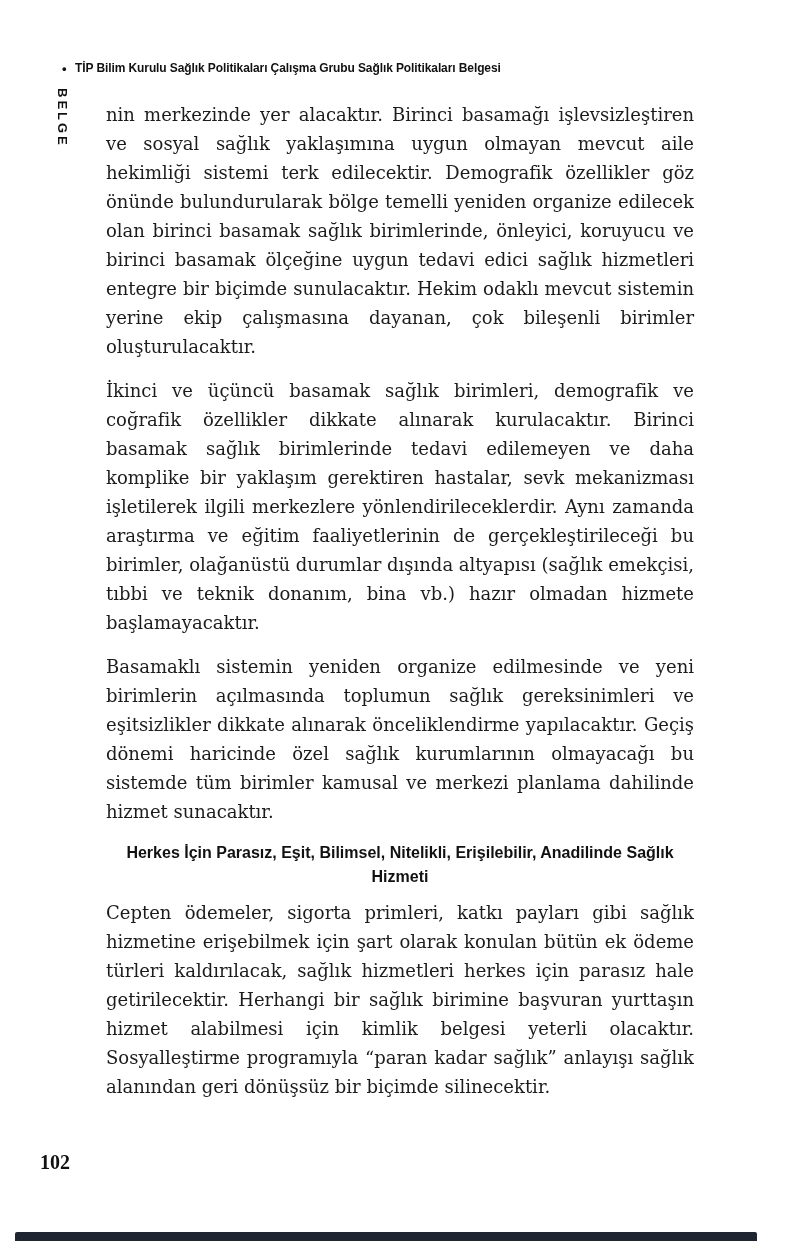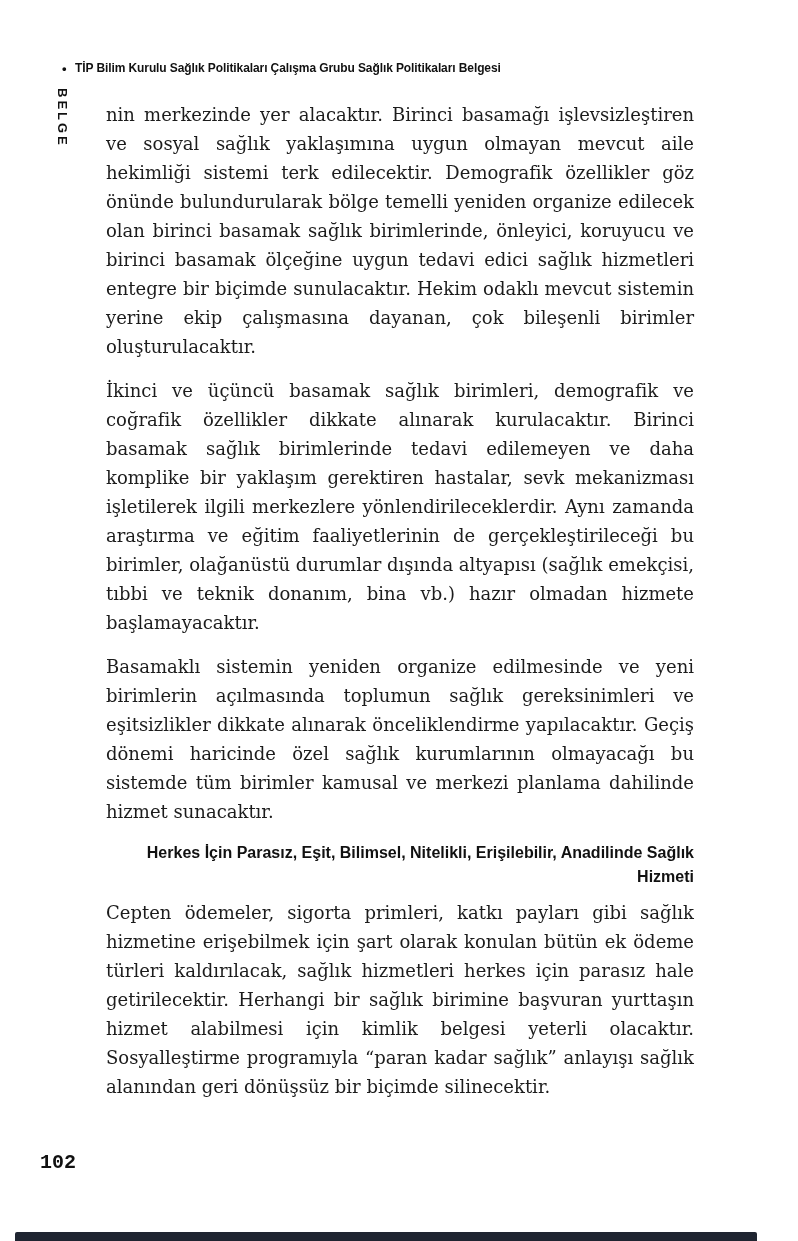"Herkes İçin Parasız, Eşit, Bilimsel," .text-block h2.section-heading { text-align: right -> center }
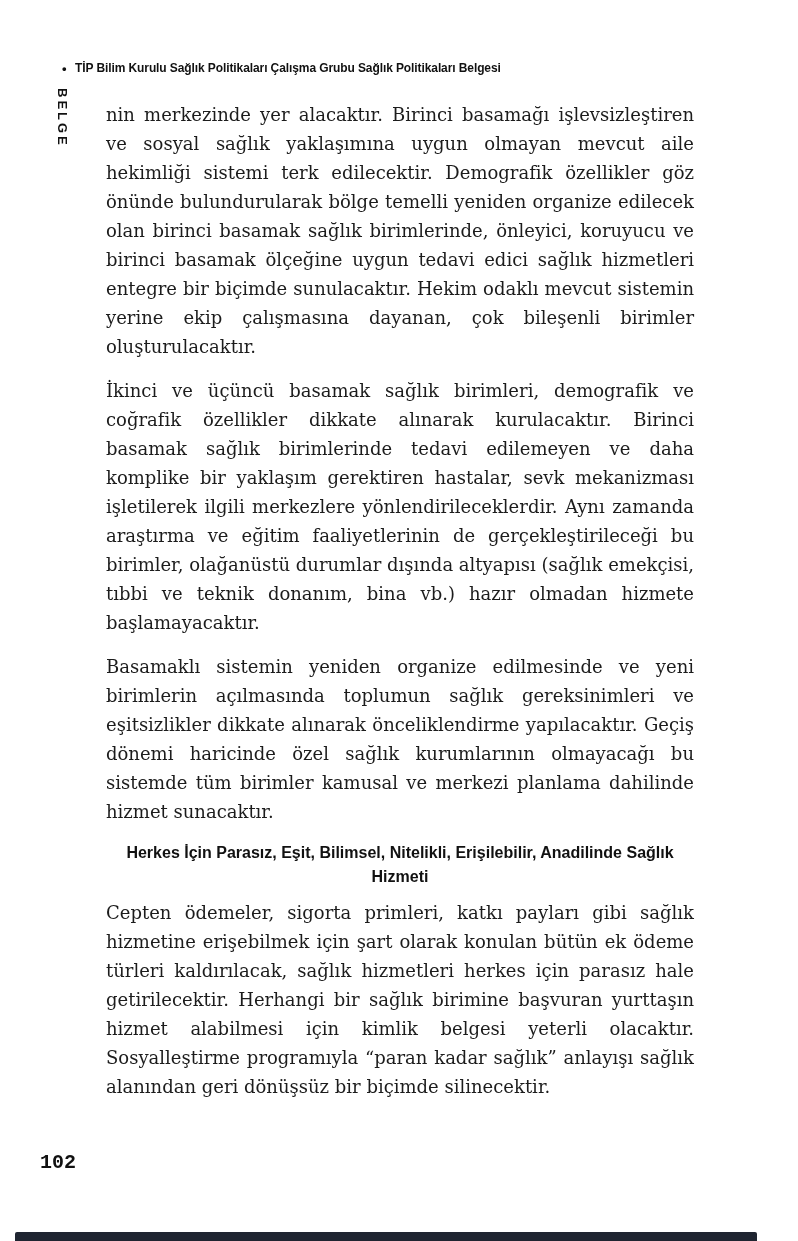"102" .page-number { font-family: Liberation Mono, monospace -> Liberation Serif, serif }
